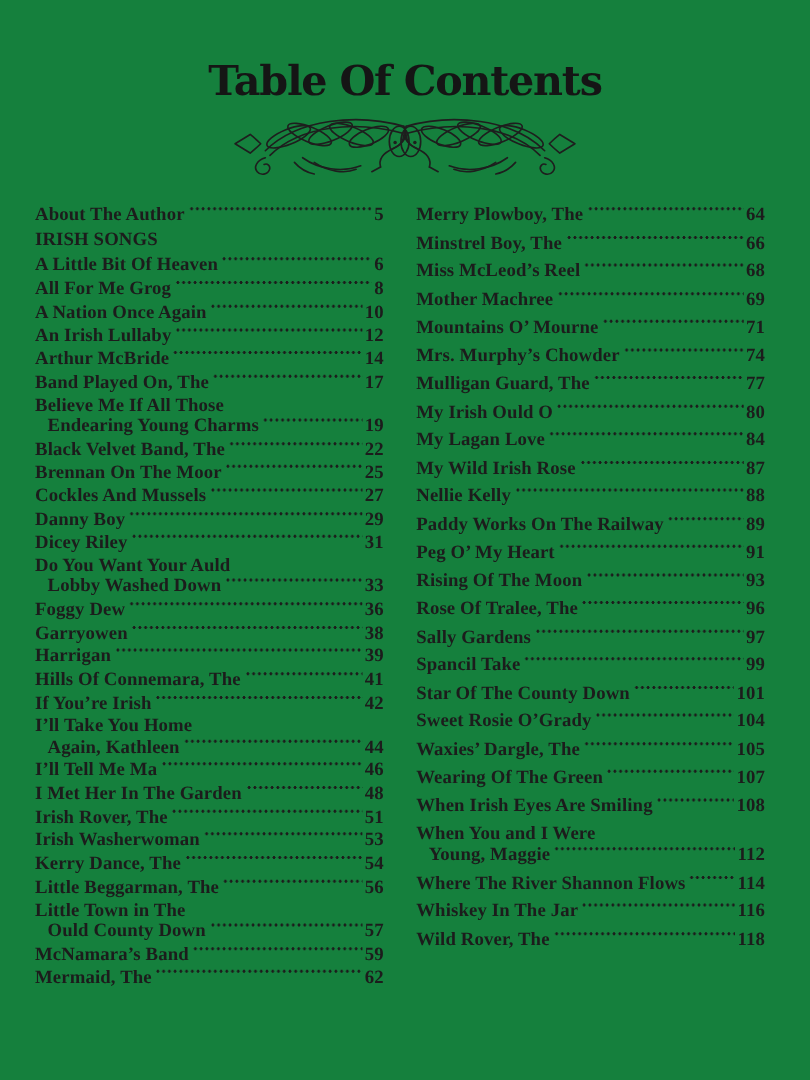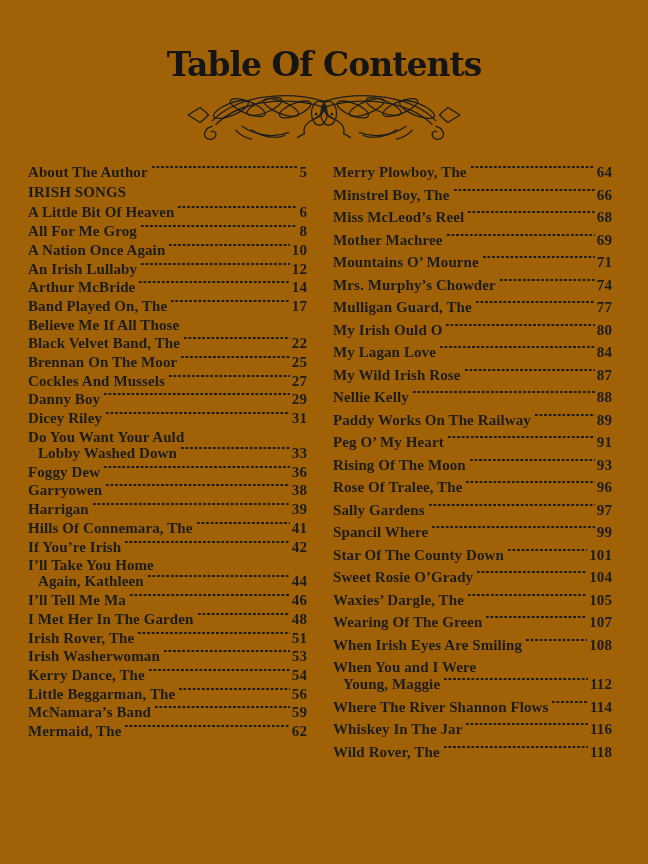"Table Of Contents" .page { background: #a16207 -> #15803d }
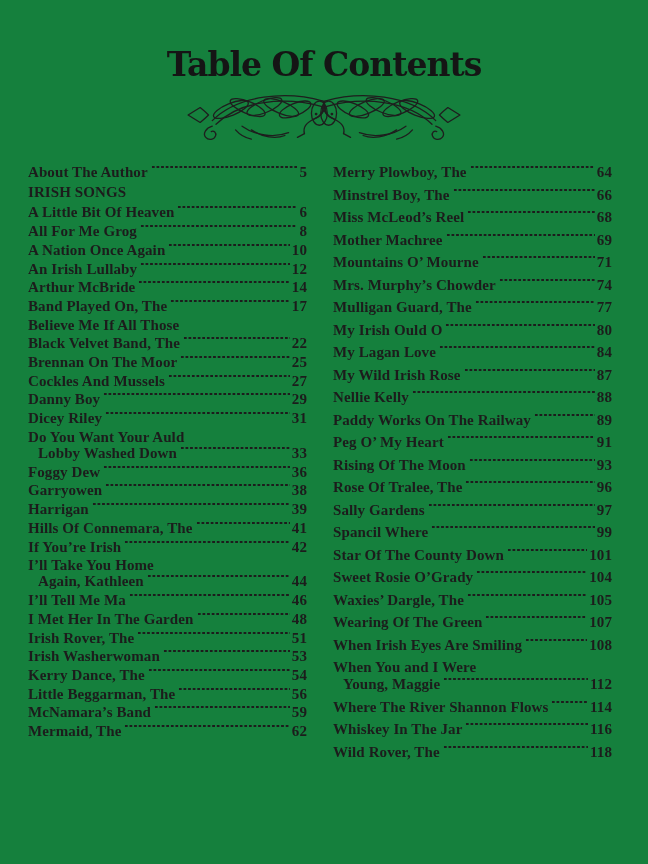"Endearing Young Charms" div.toc-line { html: none -> <div> <span>Endearing Young Charms</span> <span></span> <span>19</span> </div> }
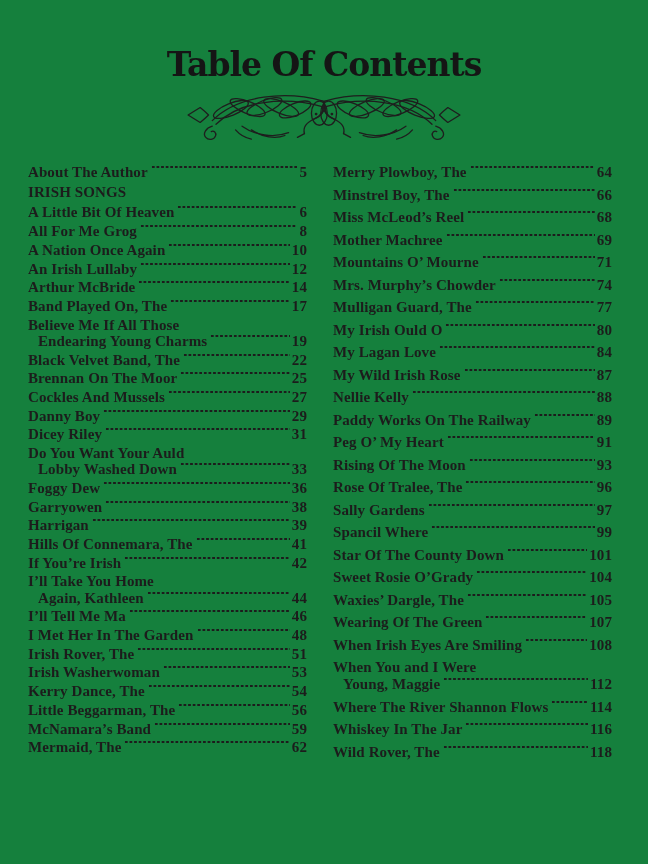"Spancil Where" span.song-title { text: Where -> Take }
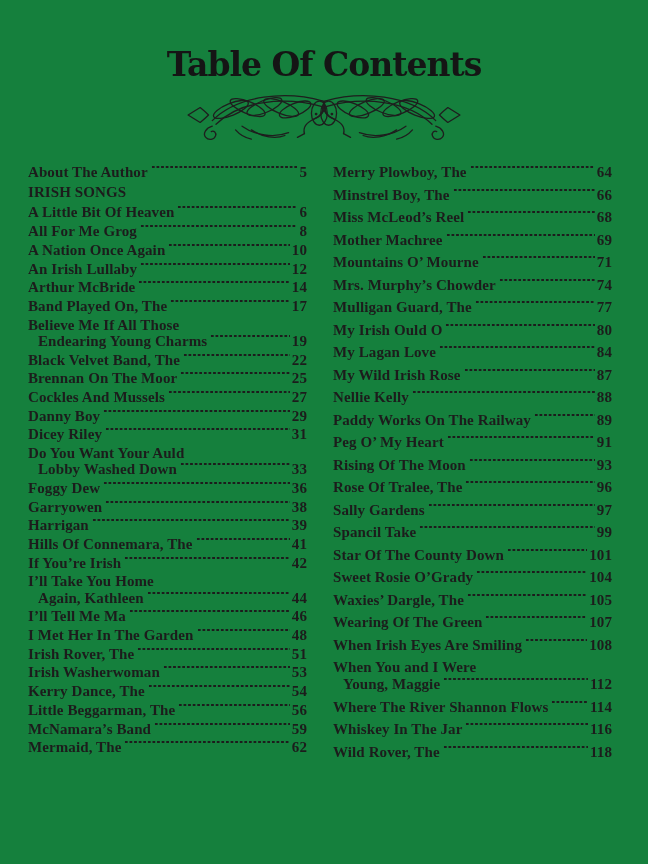"Little Town in The" div.entry { html: none -> <div> <div><span>Little Town in The</span></div> <div> <span>Ould County Down</span> <span></span> <span>57</span> </div> </div> }
